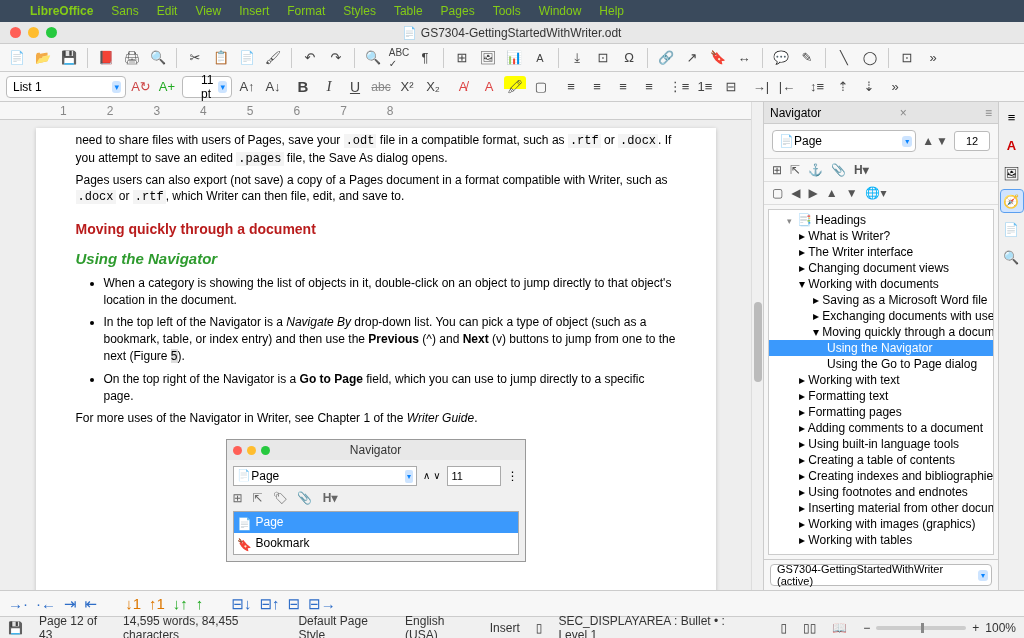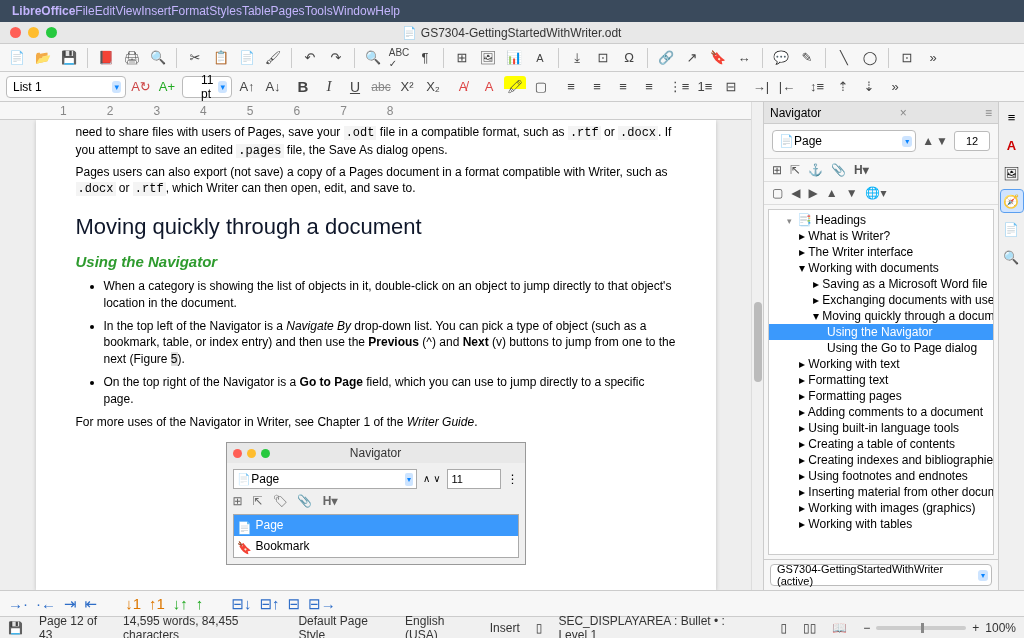"LibreOffice" .menubar { color: #c4b5fd -> #84cc16; gap: none -> 18px }
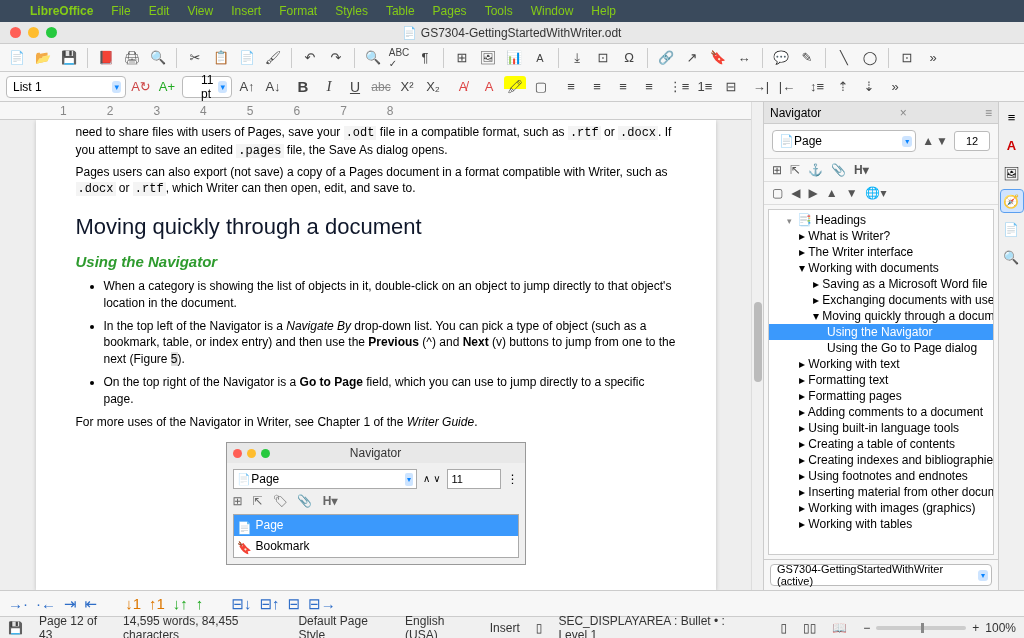"File" span { text: File -> Sans }
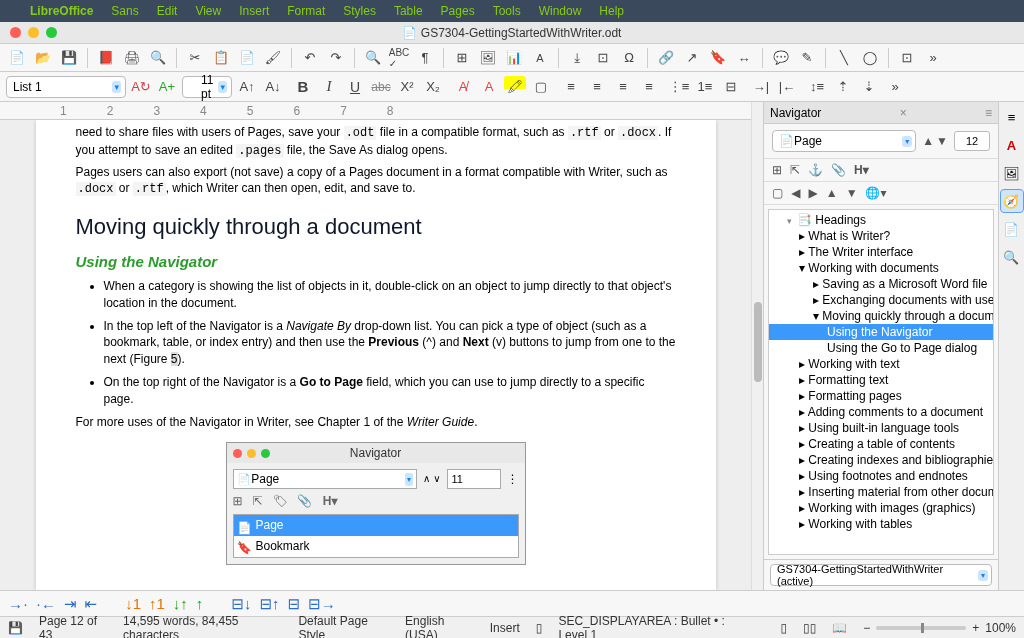"need to share files with" .page { margin: 0 auto -> 8px auto }
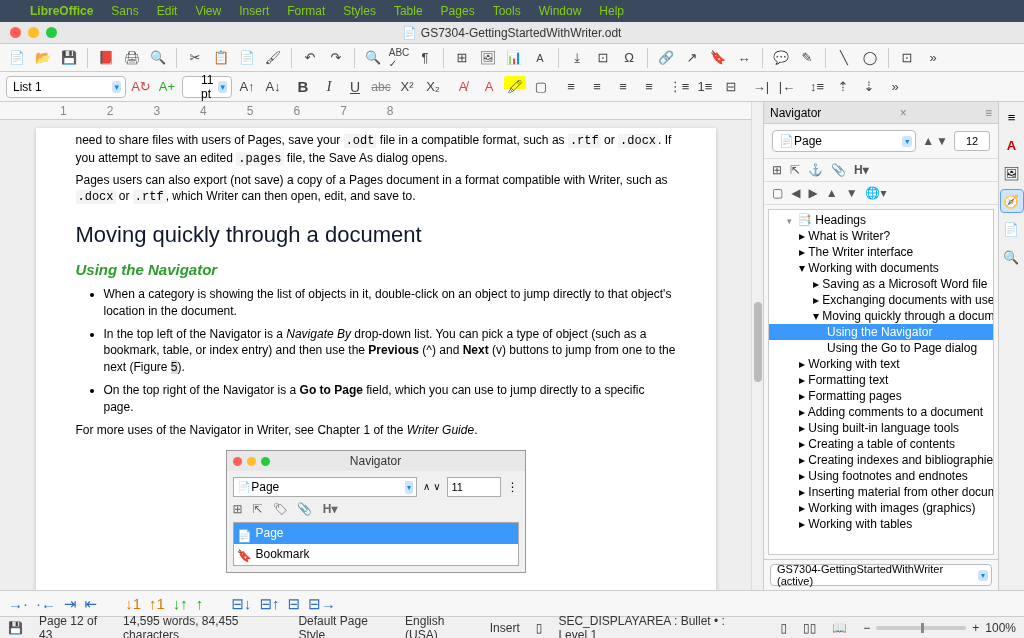", which Writer can then" span { text: open -> file }
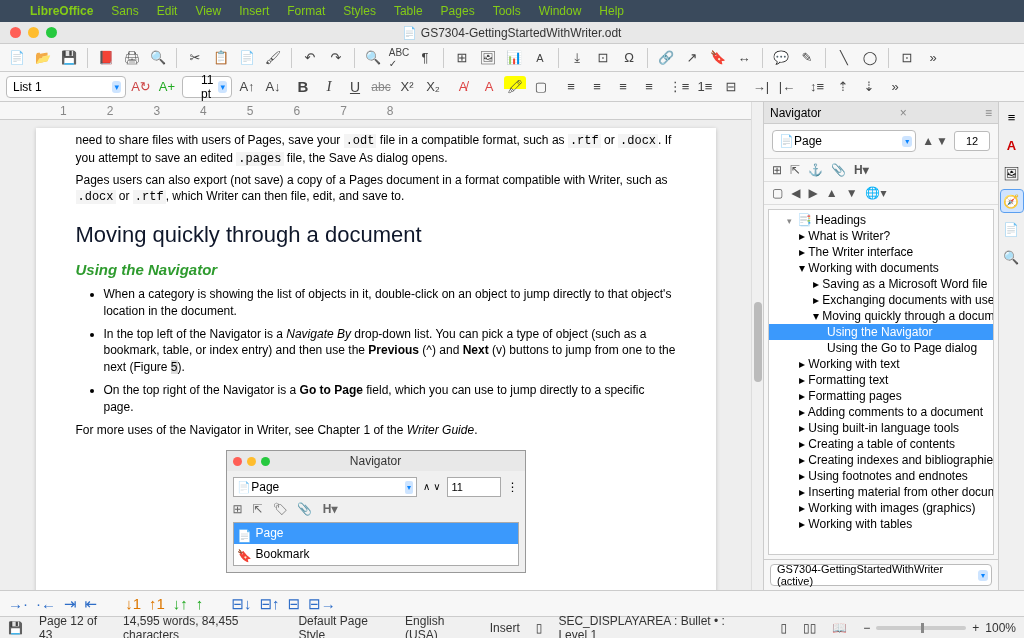"Moving quickly through a document" .page h2 { color: #0f172a -> #b91c1c; font-size: 22px -> 14px; font-weight: normal -> bold }
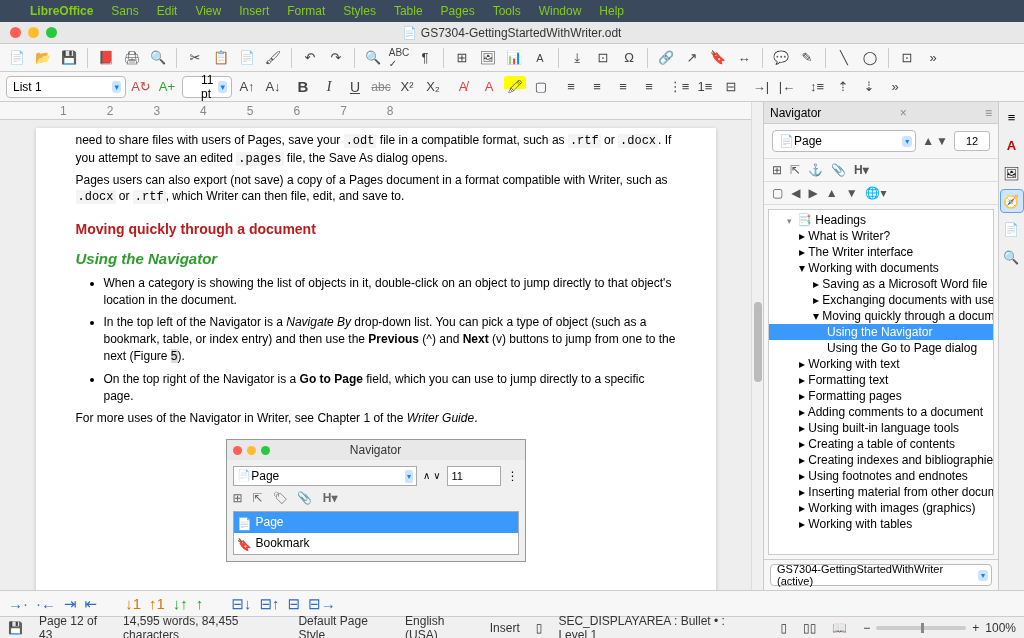"▸ Changing document views" div.node { html: none -> <div>▸ Changing document views</div> }
